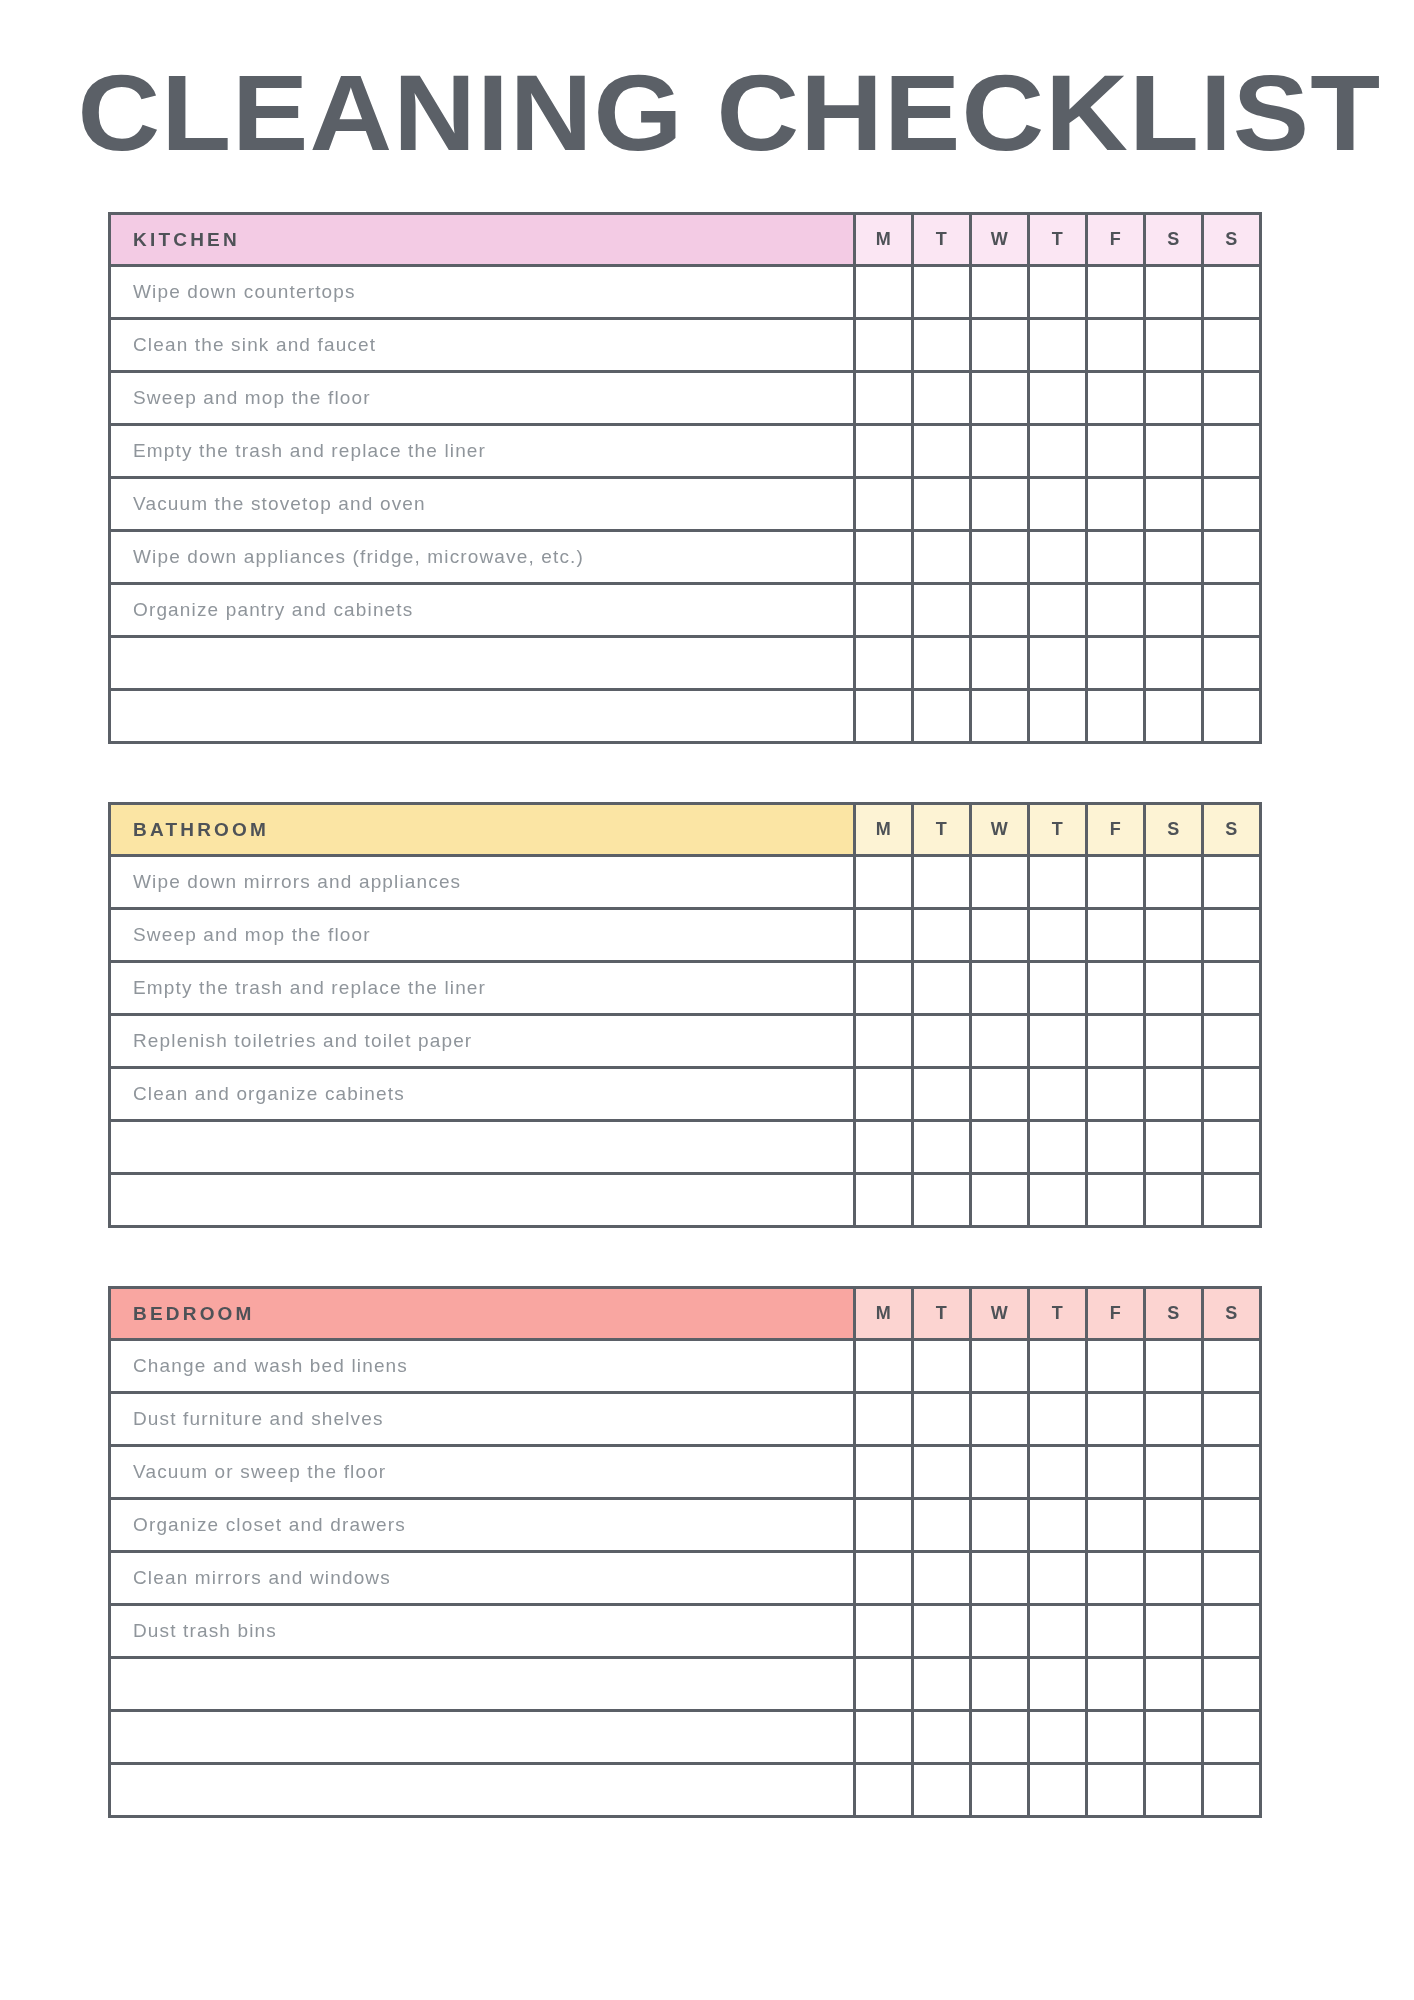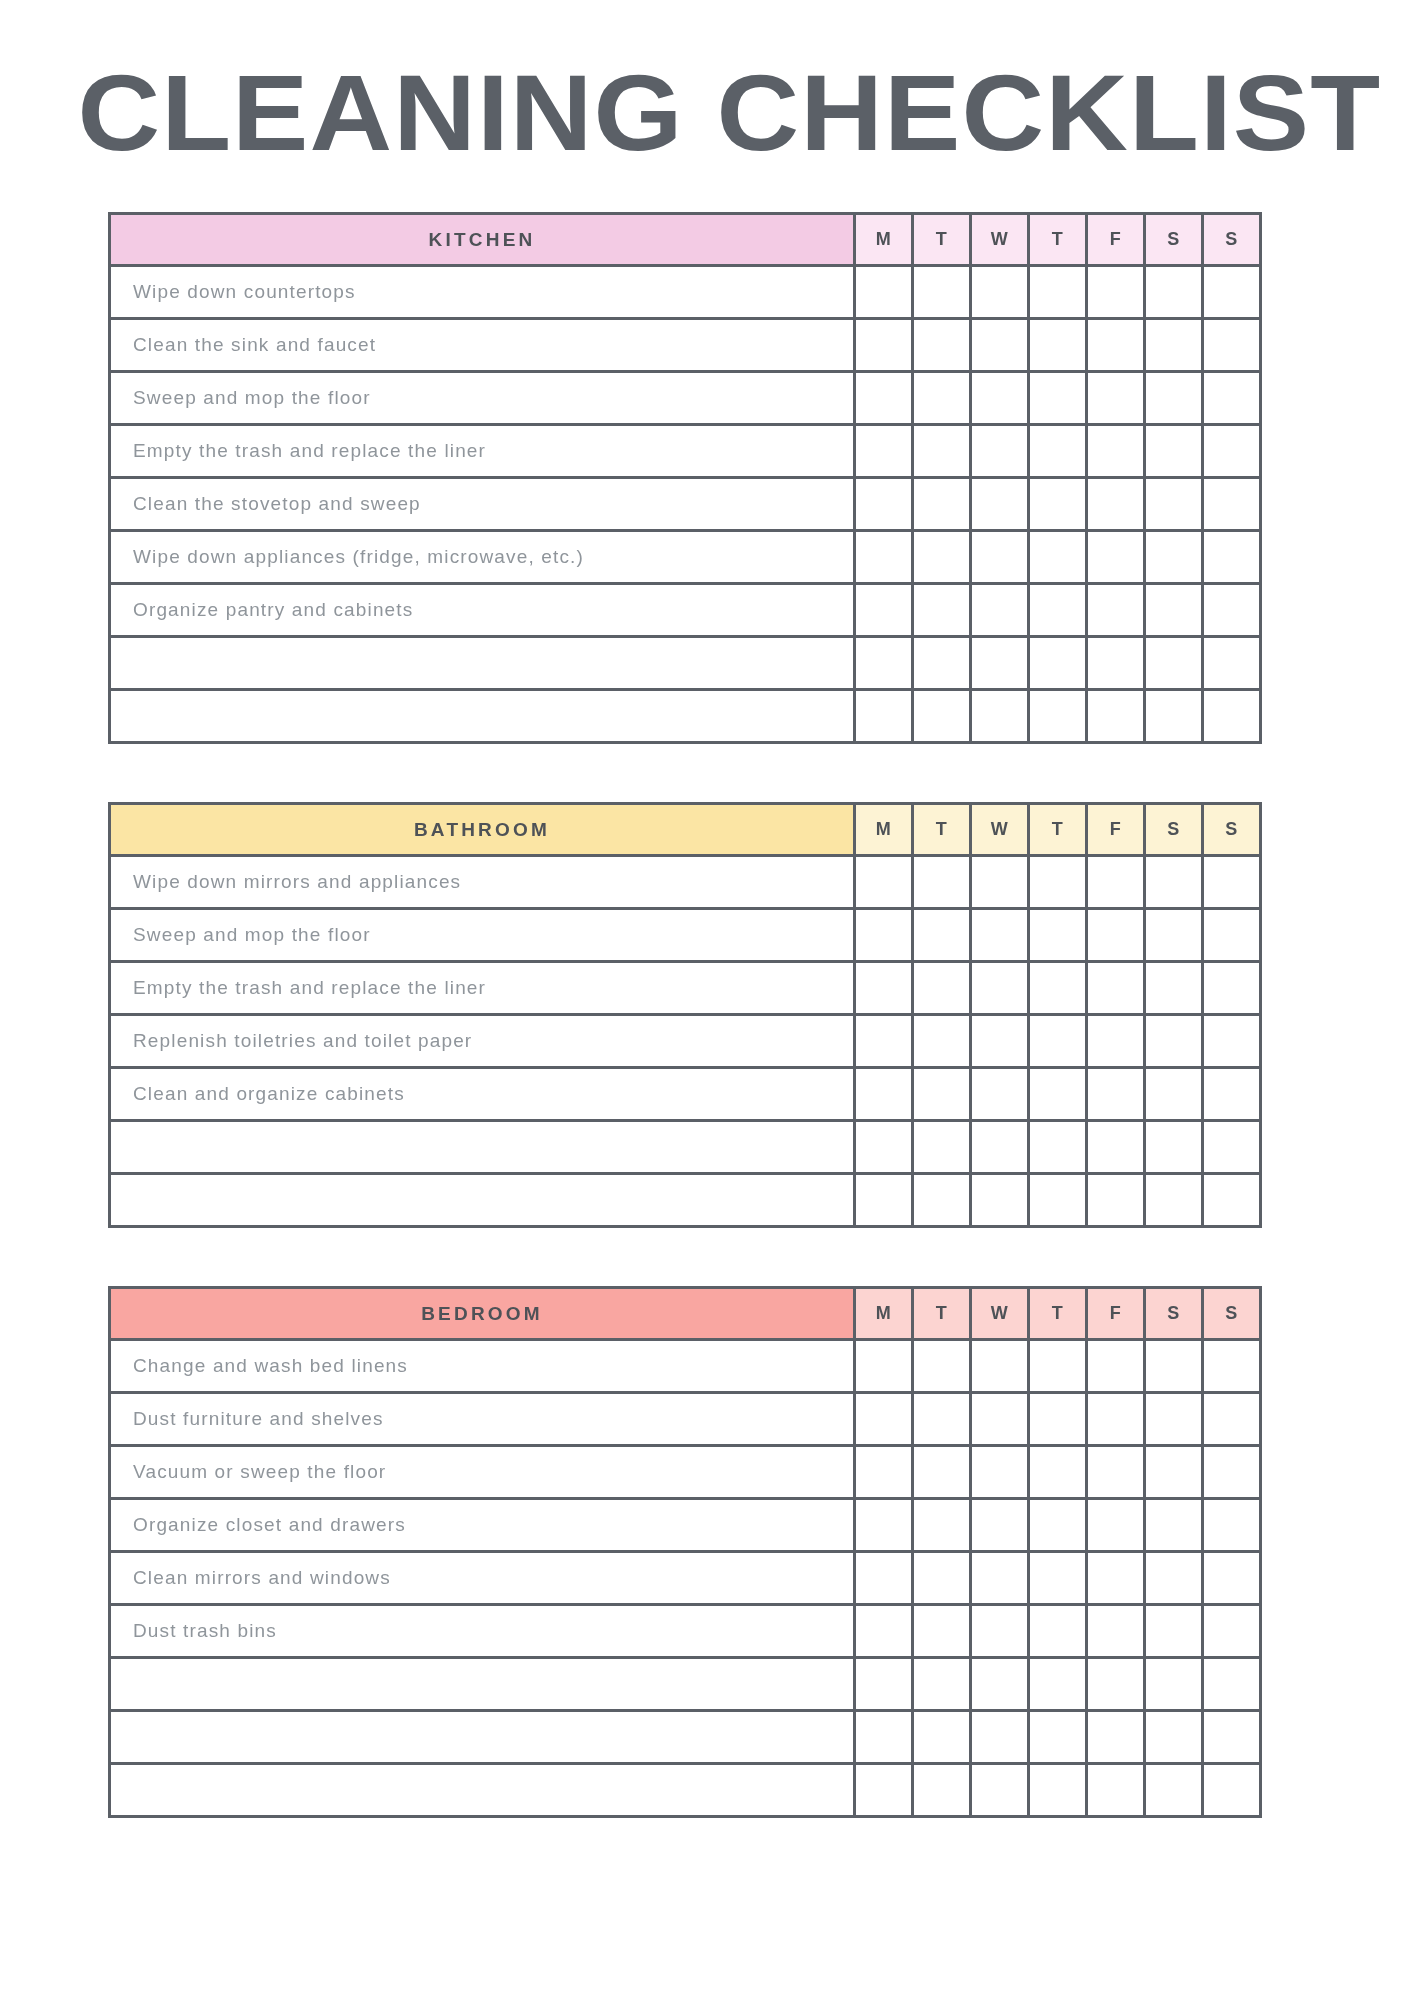"KITCHEN" tr.section-head th.section-name { text-align: center -> left }
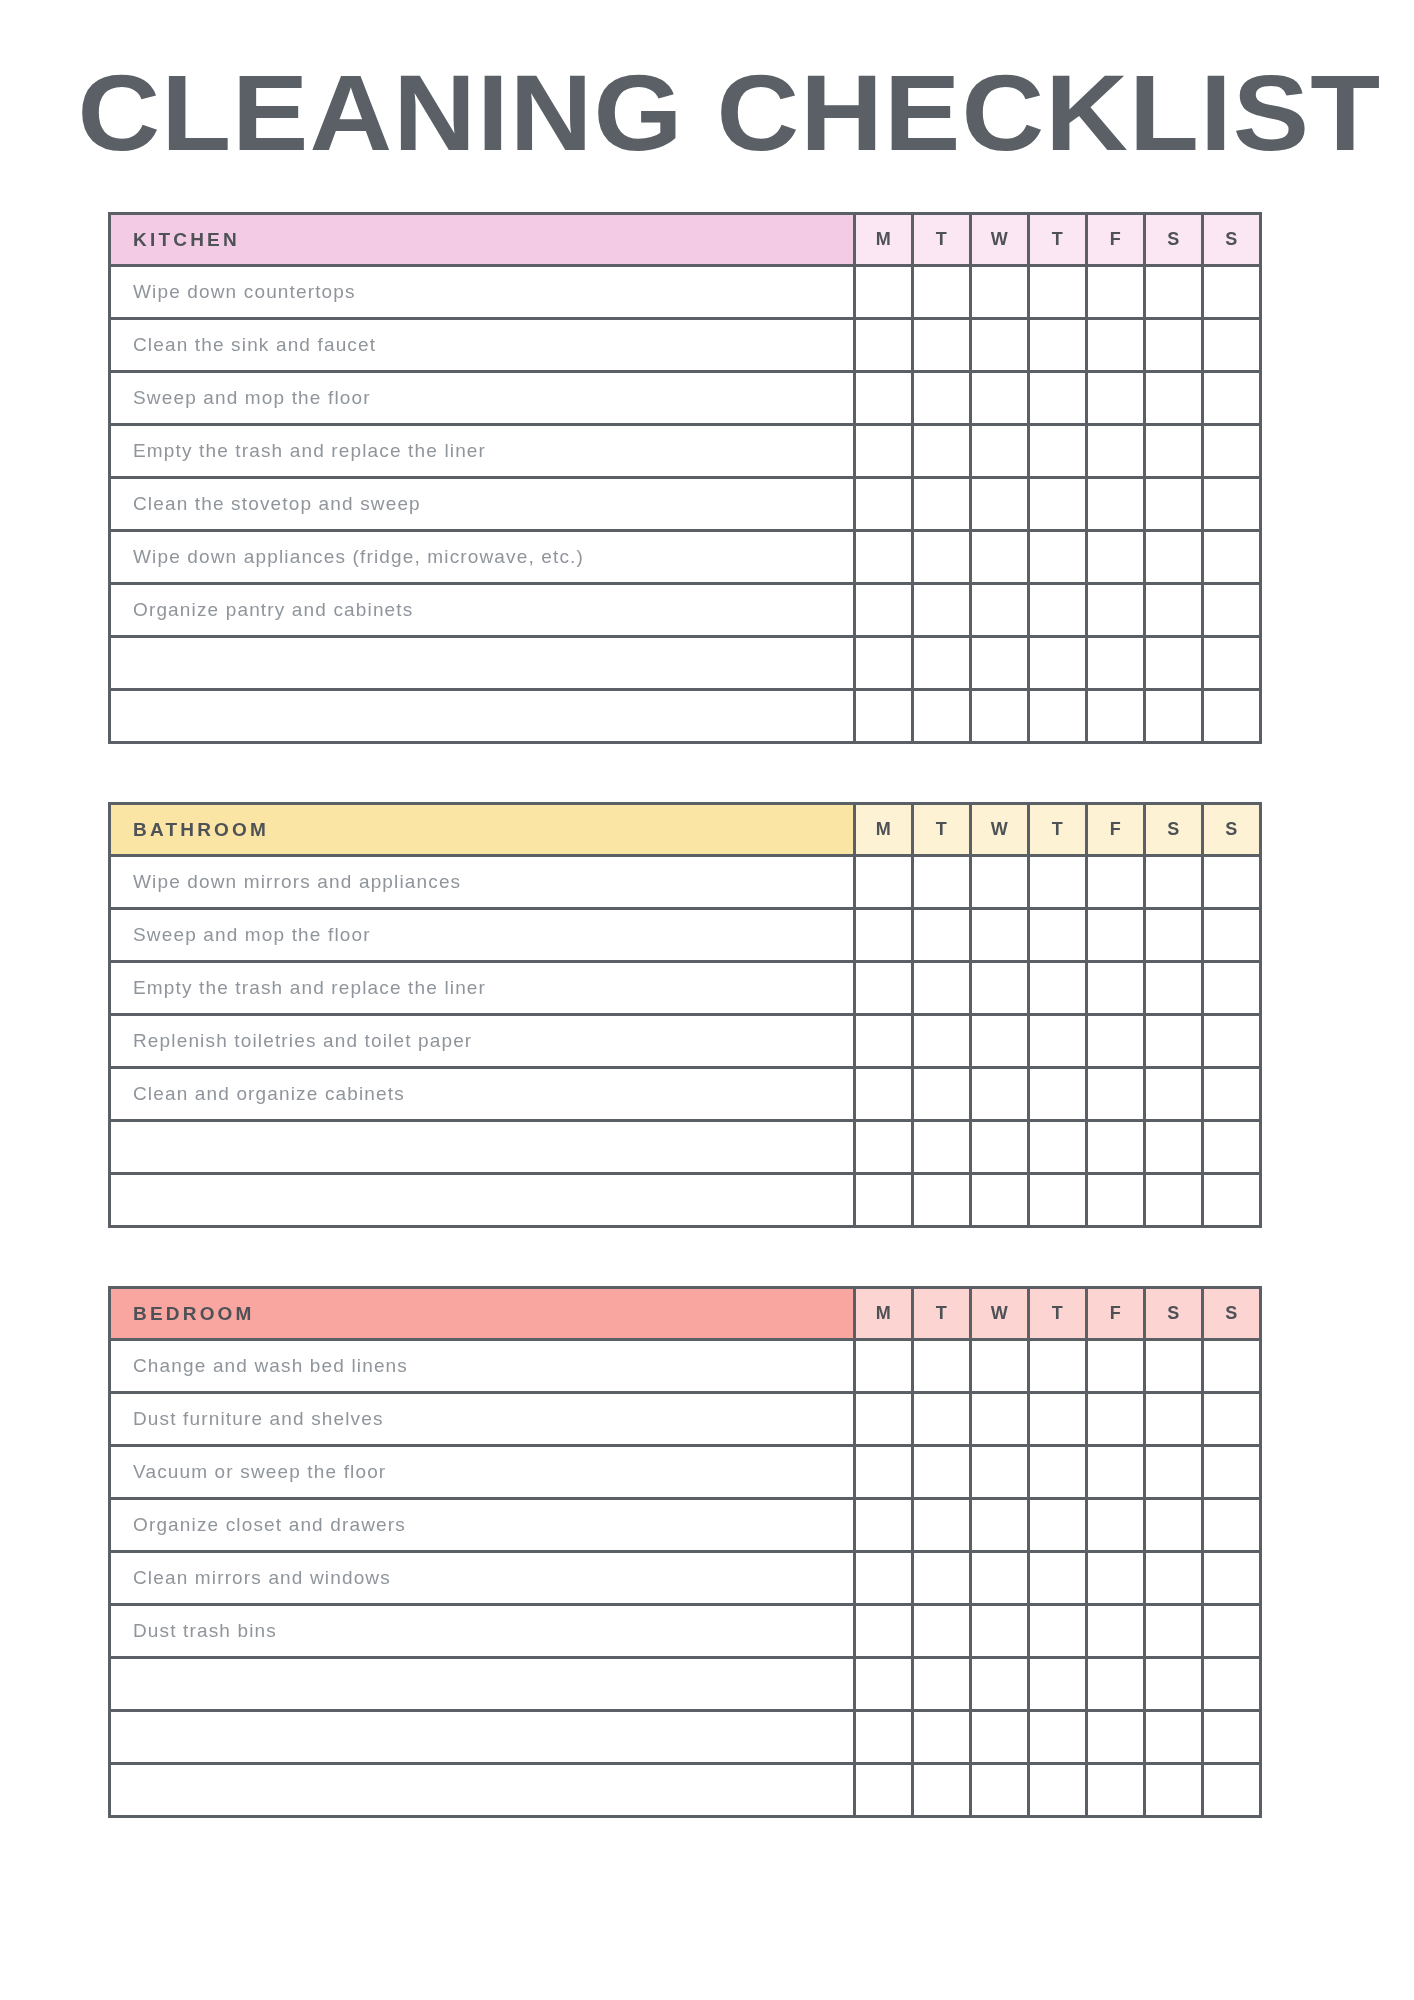"Clean the stovetop and sweep" td.task-cell { text: Clean the stovetop and sweep -> Vacuum the stovetop and oven }
